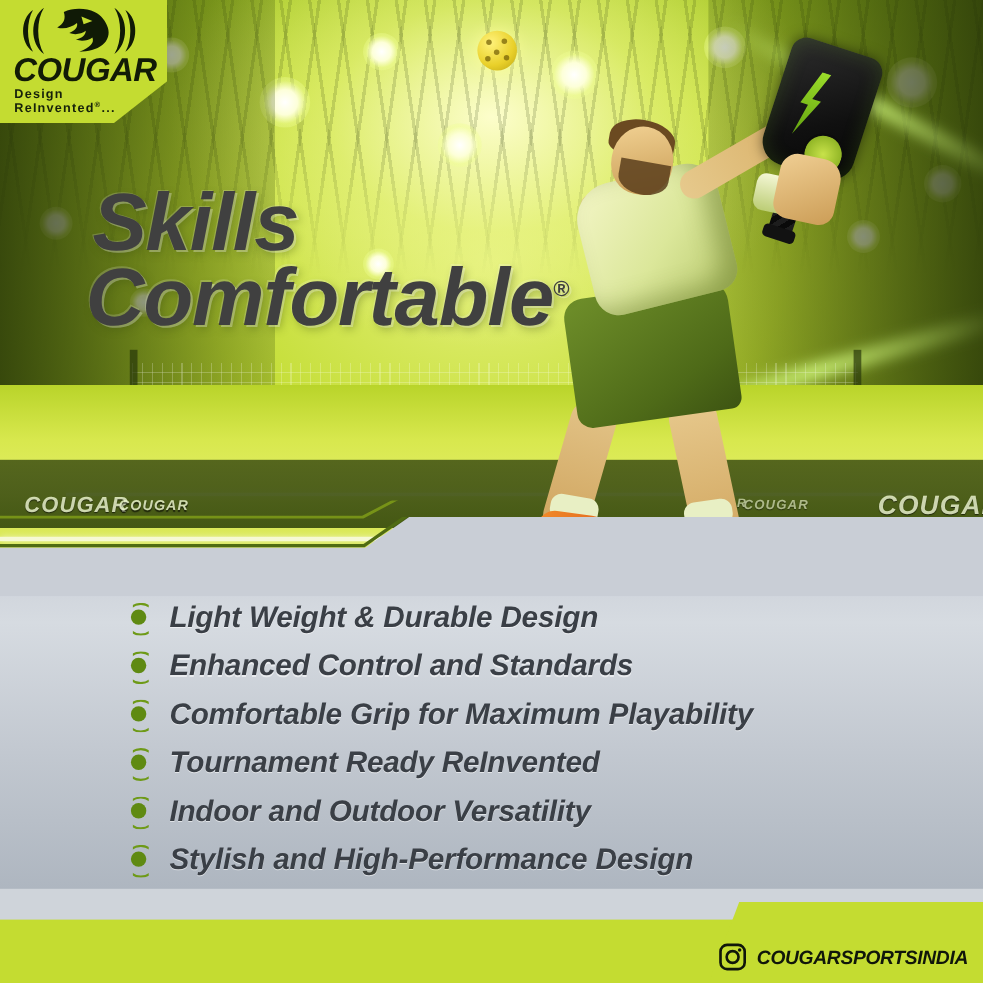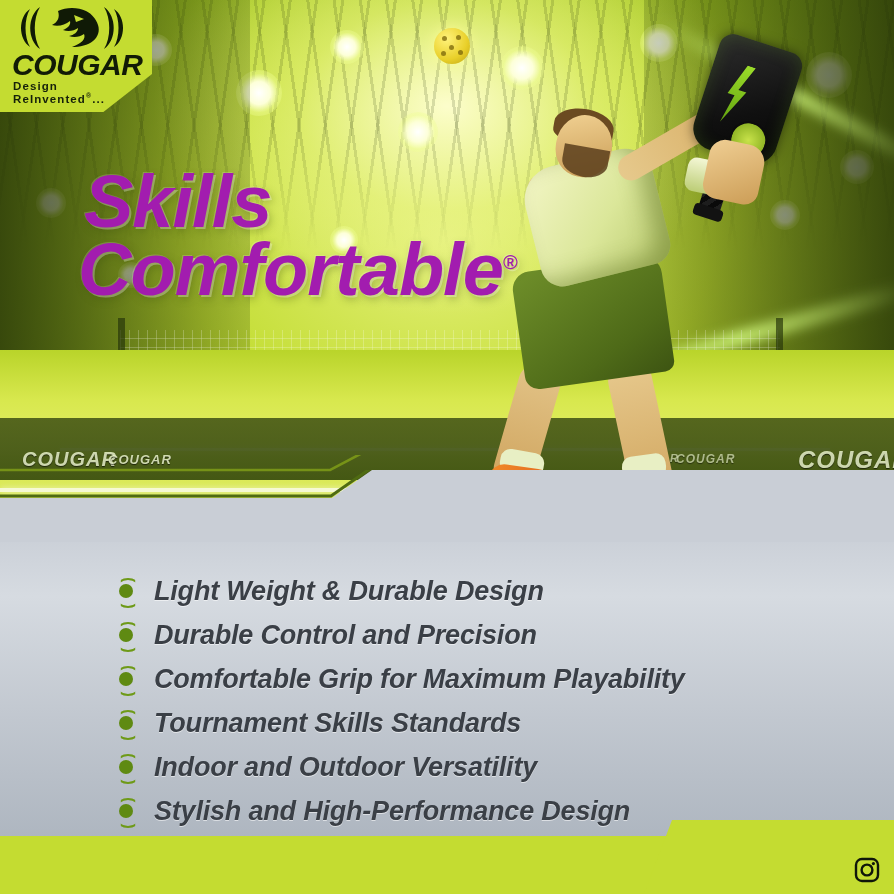"Skills" .headline { color: #a21caf -> #404040 }
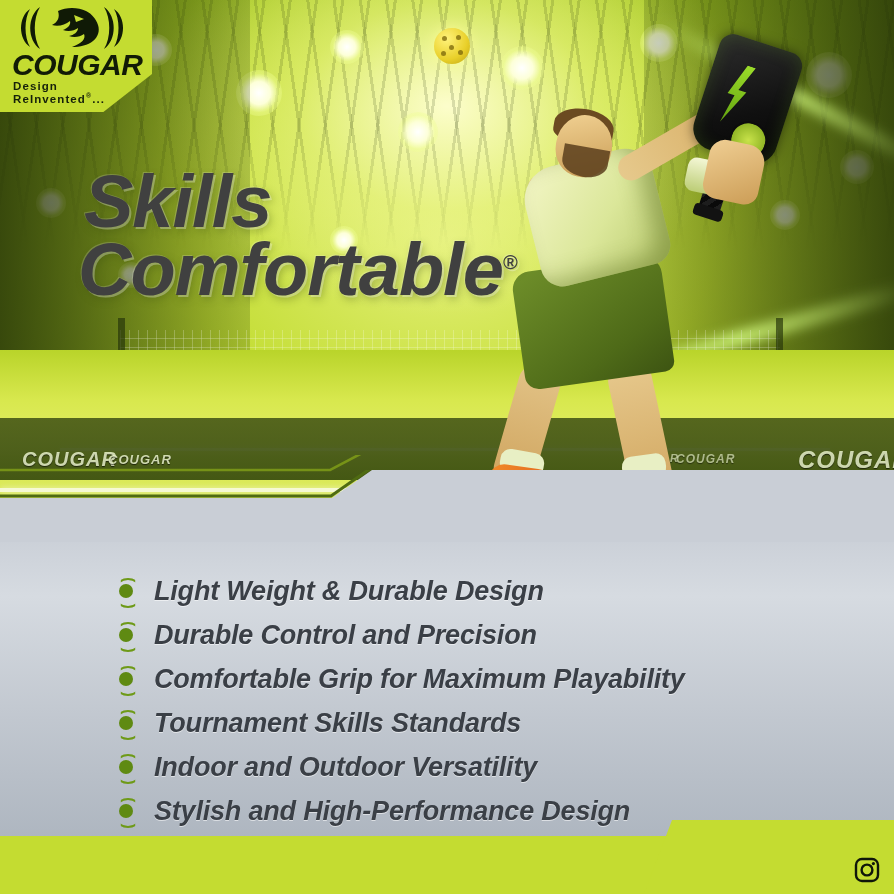"Light Weight & Durable Design" .features { top: 528px -> 498px }
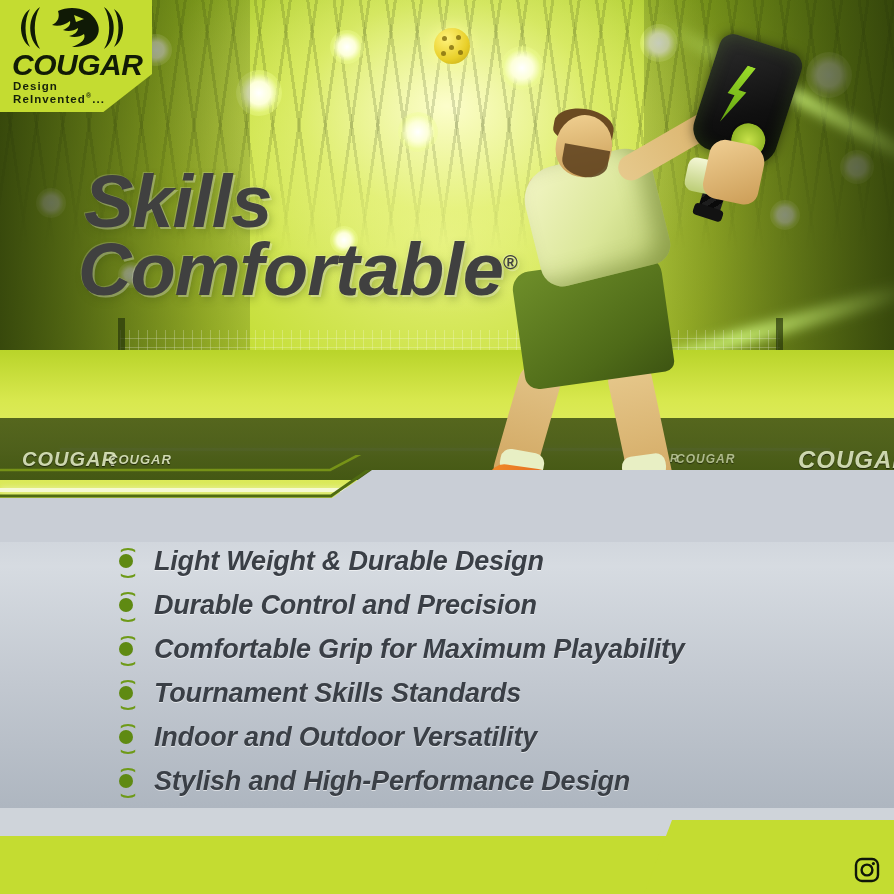"Durable Control and Precision" span.feat-text { text: Durable Control and Precision -> Enhanced Control and Standards }
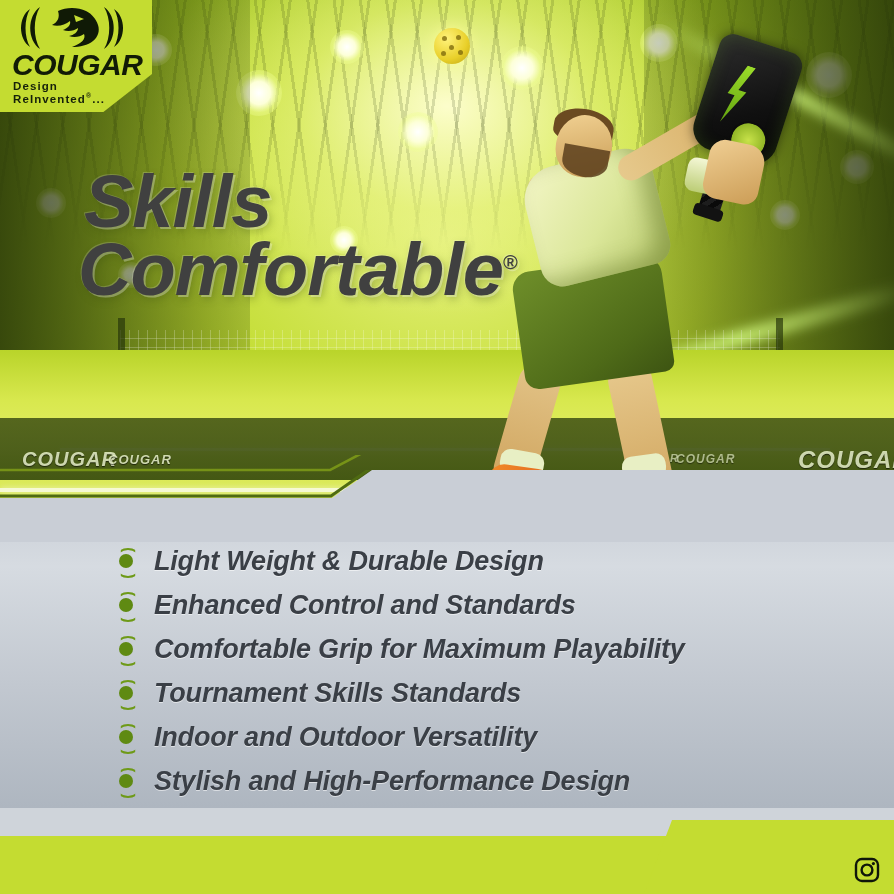"Tournament Skills Standards" span.feat-text { text: Skills Standards -> Ready ReInvented }
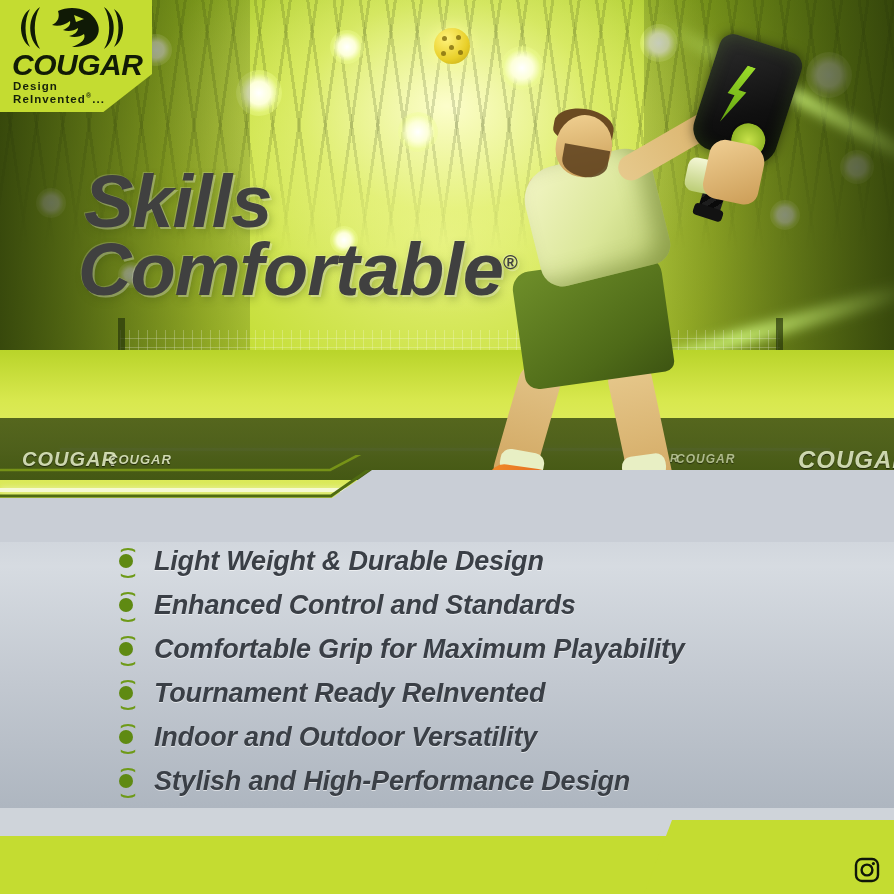"COUGARSPORTSINDIA" span.social-handle { html: none -> <span>COUGARSPORTSINDIA</span> }
